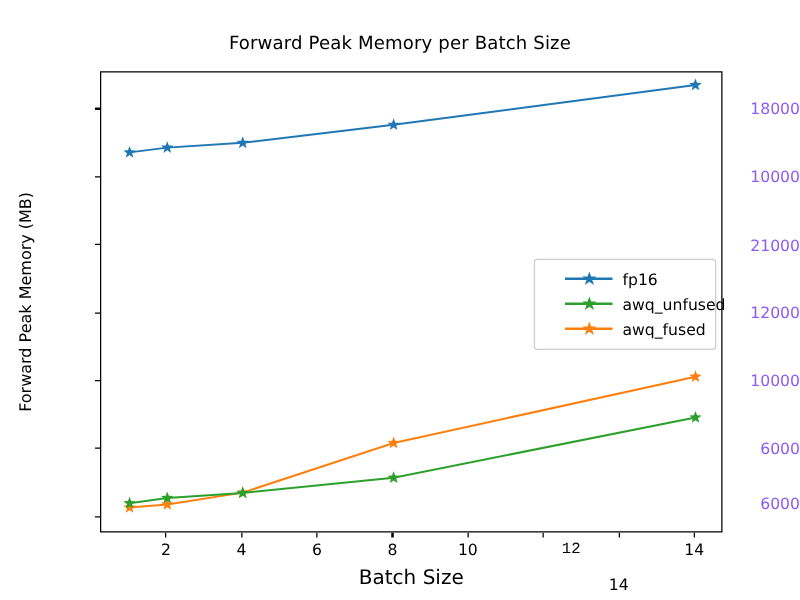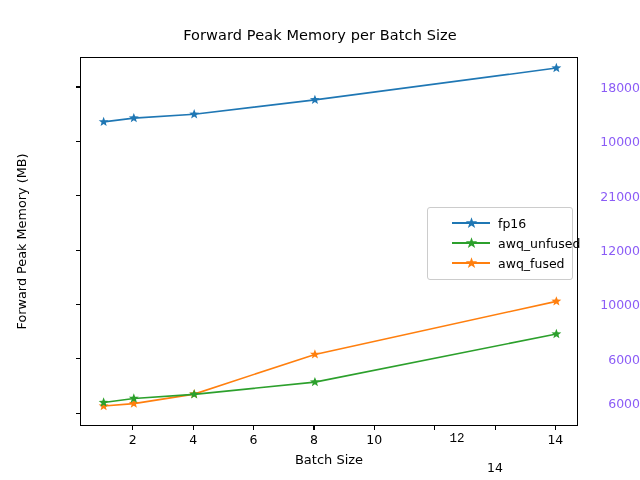"Batch Size" #xlabel { font-size: 13px -> 16px }
